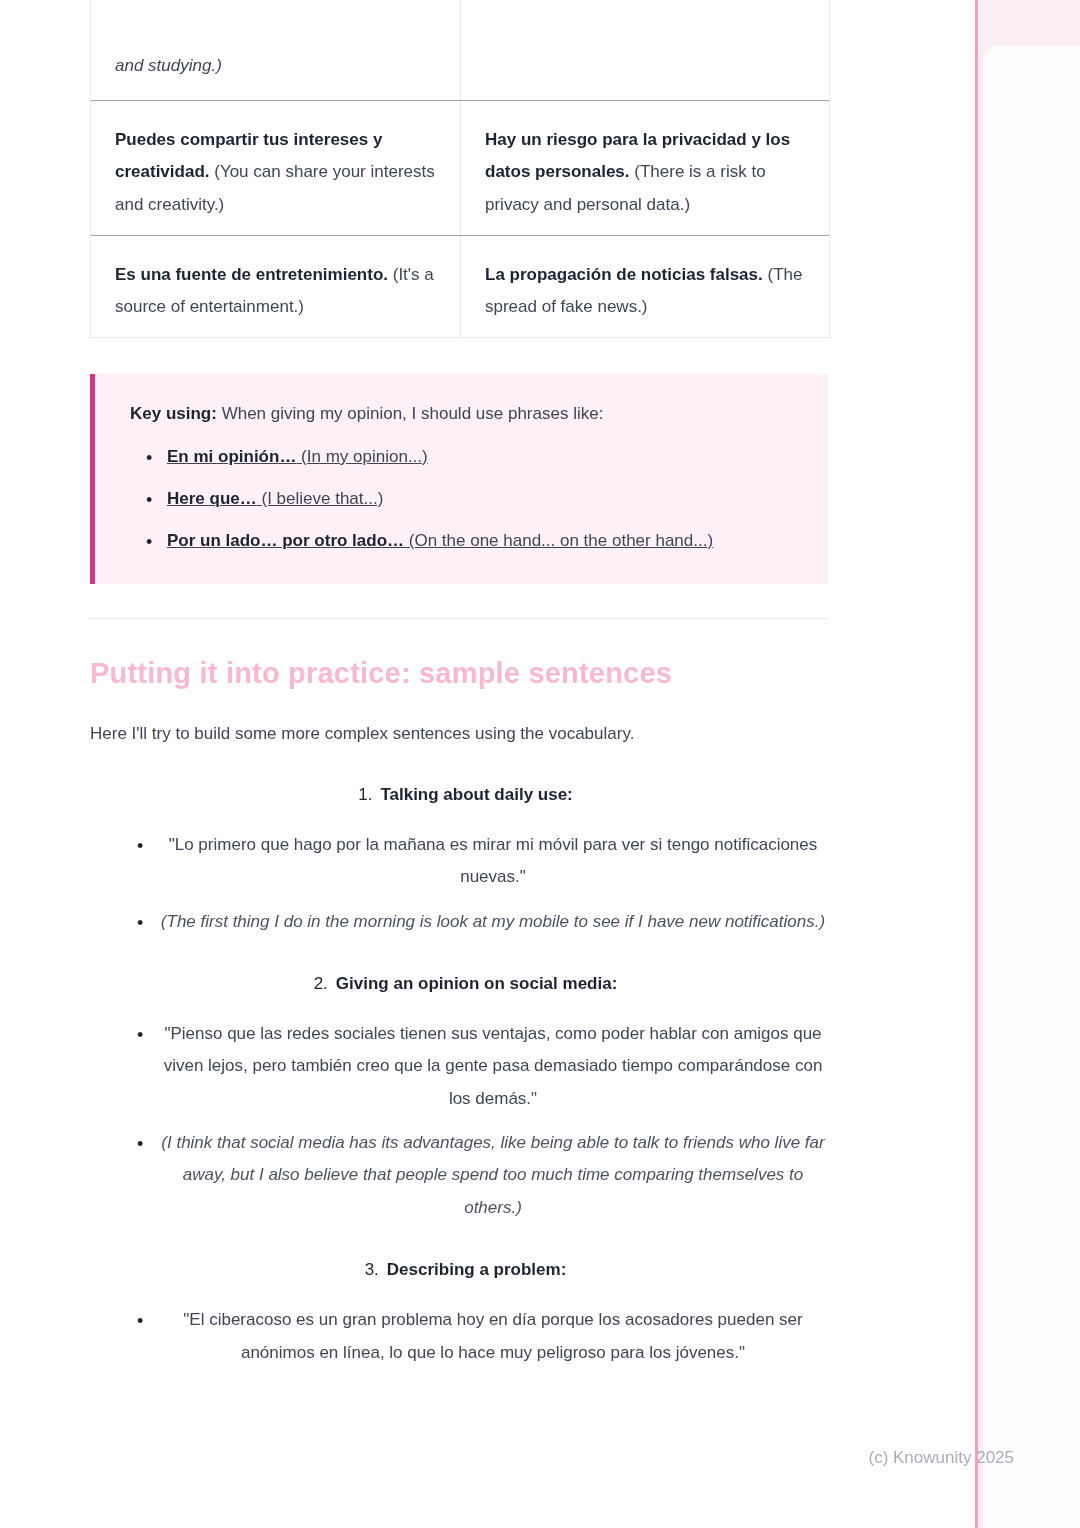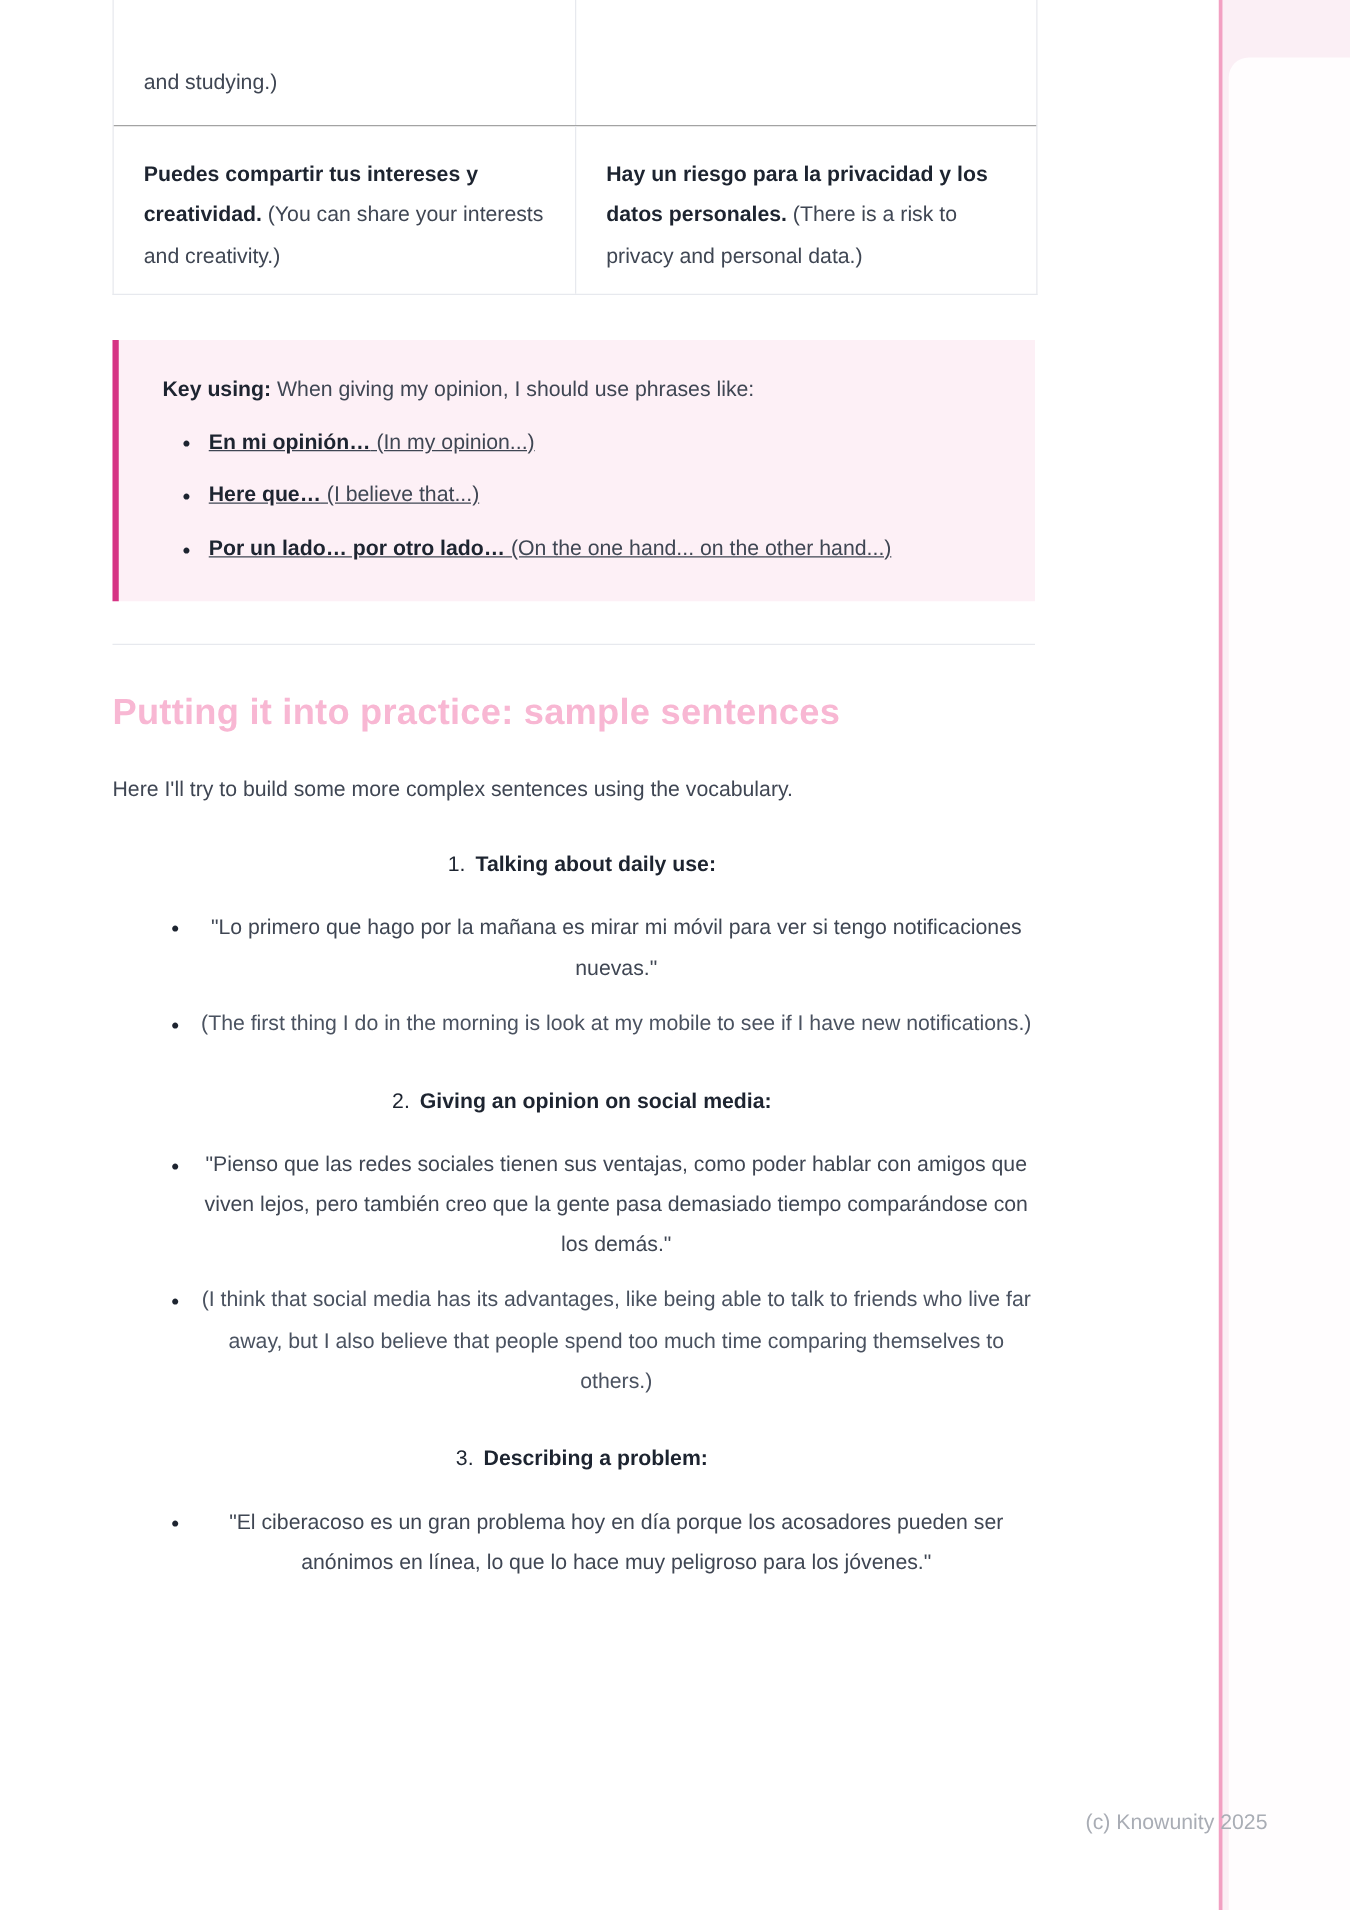"and studying.)" .vrow.first .vcell { font-style: none -> italic }
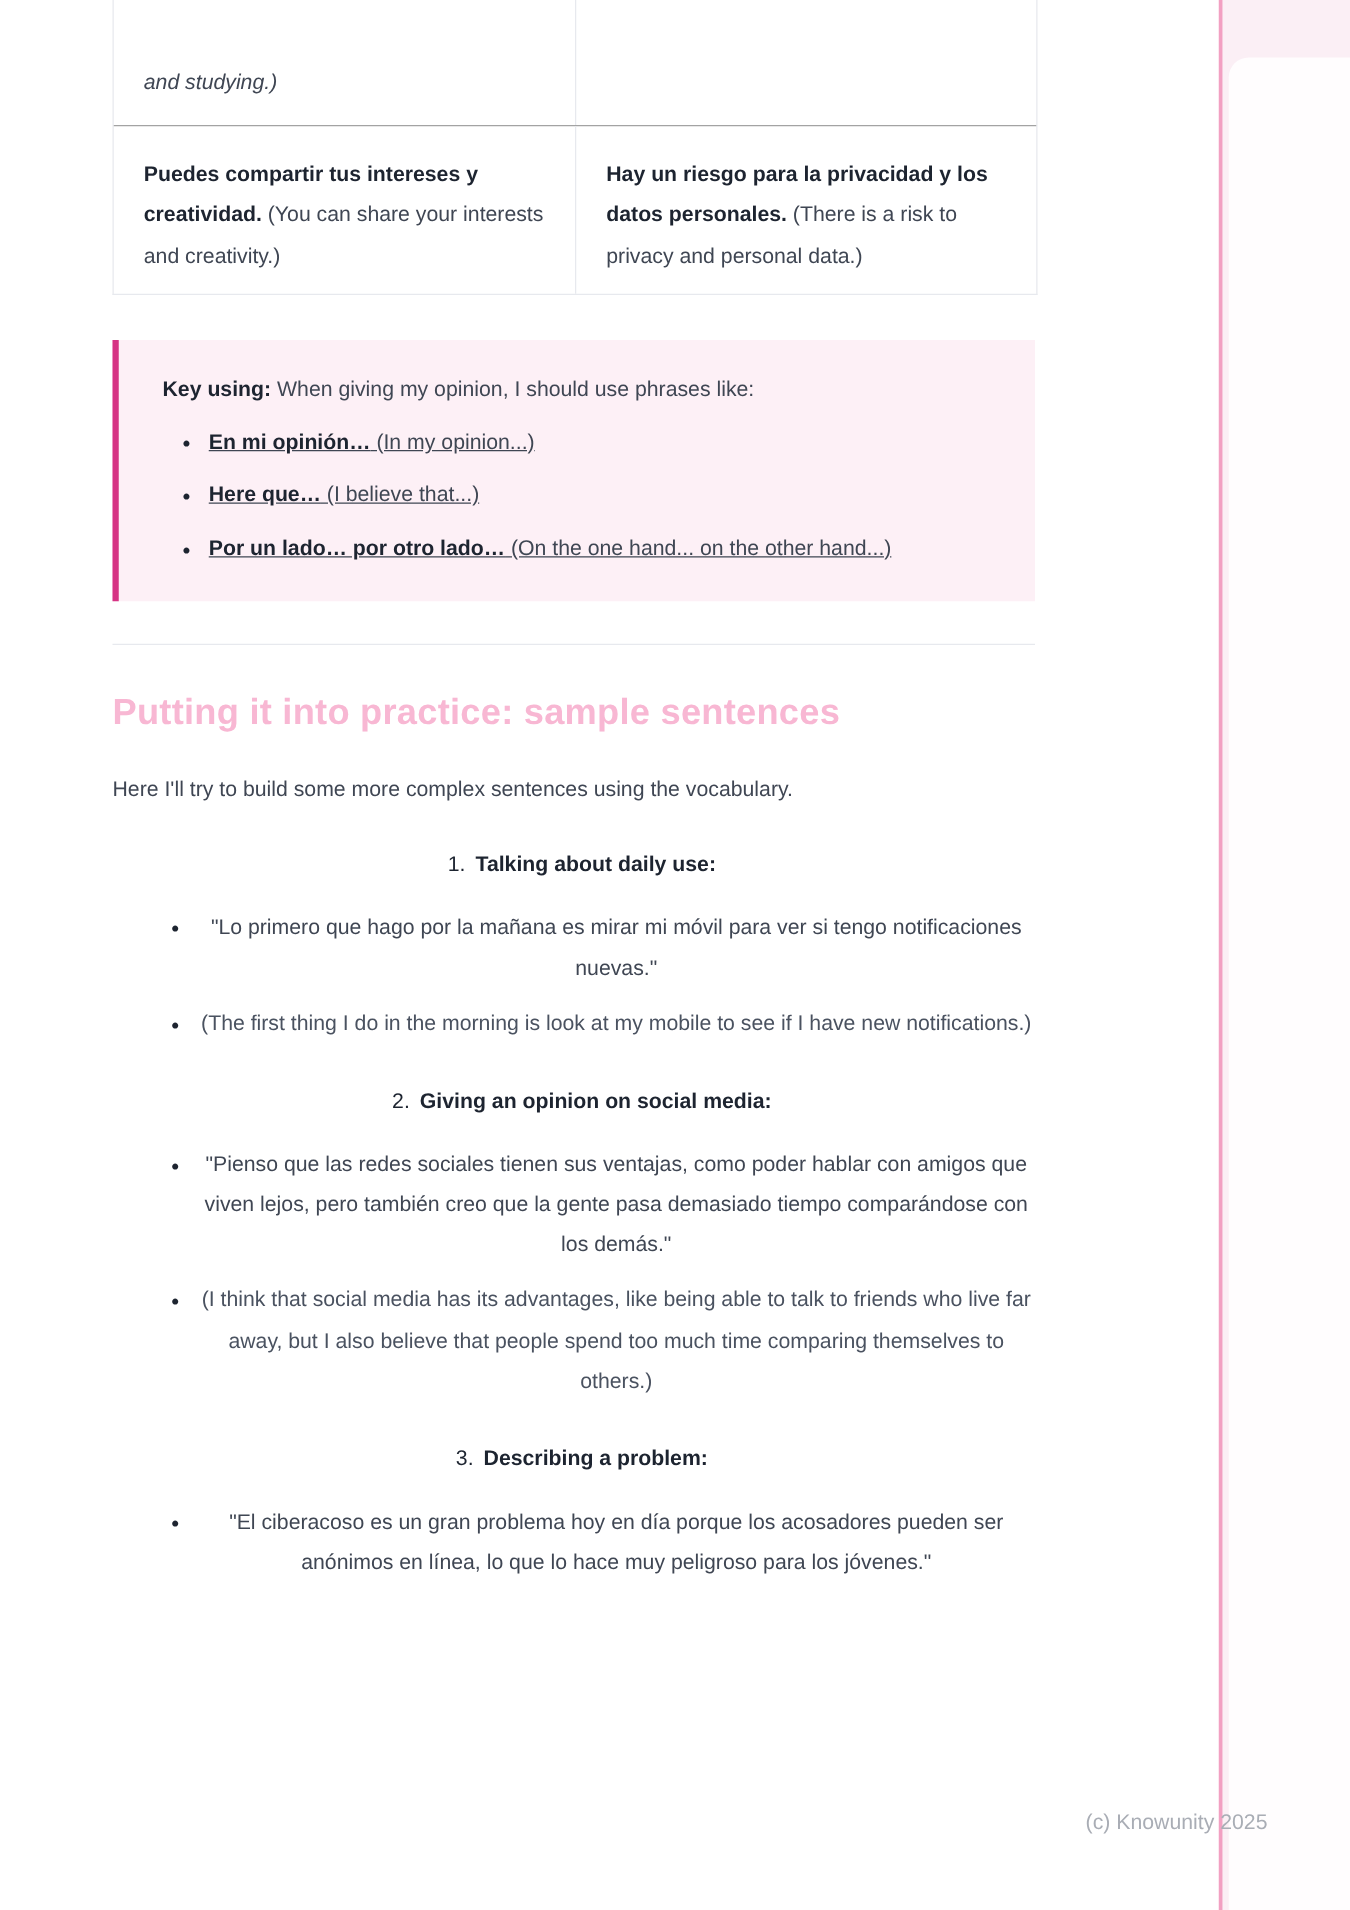"Es una fuente de entretenimiento." div.vrow { html: none -> <div> <div> <strong>Es una fuente de entretenimiento.</strong><span> (It's a source of entertainment.)</span> </div> <div> <strong>La propagación de noticias falsas.</strong><span> (The spread of fake news.)</span> </div> </div> }
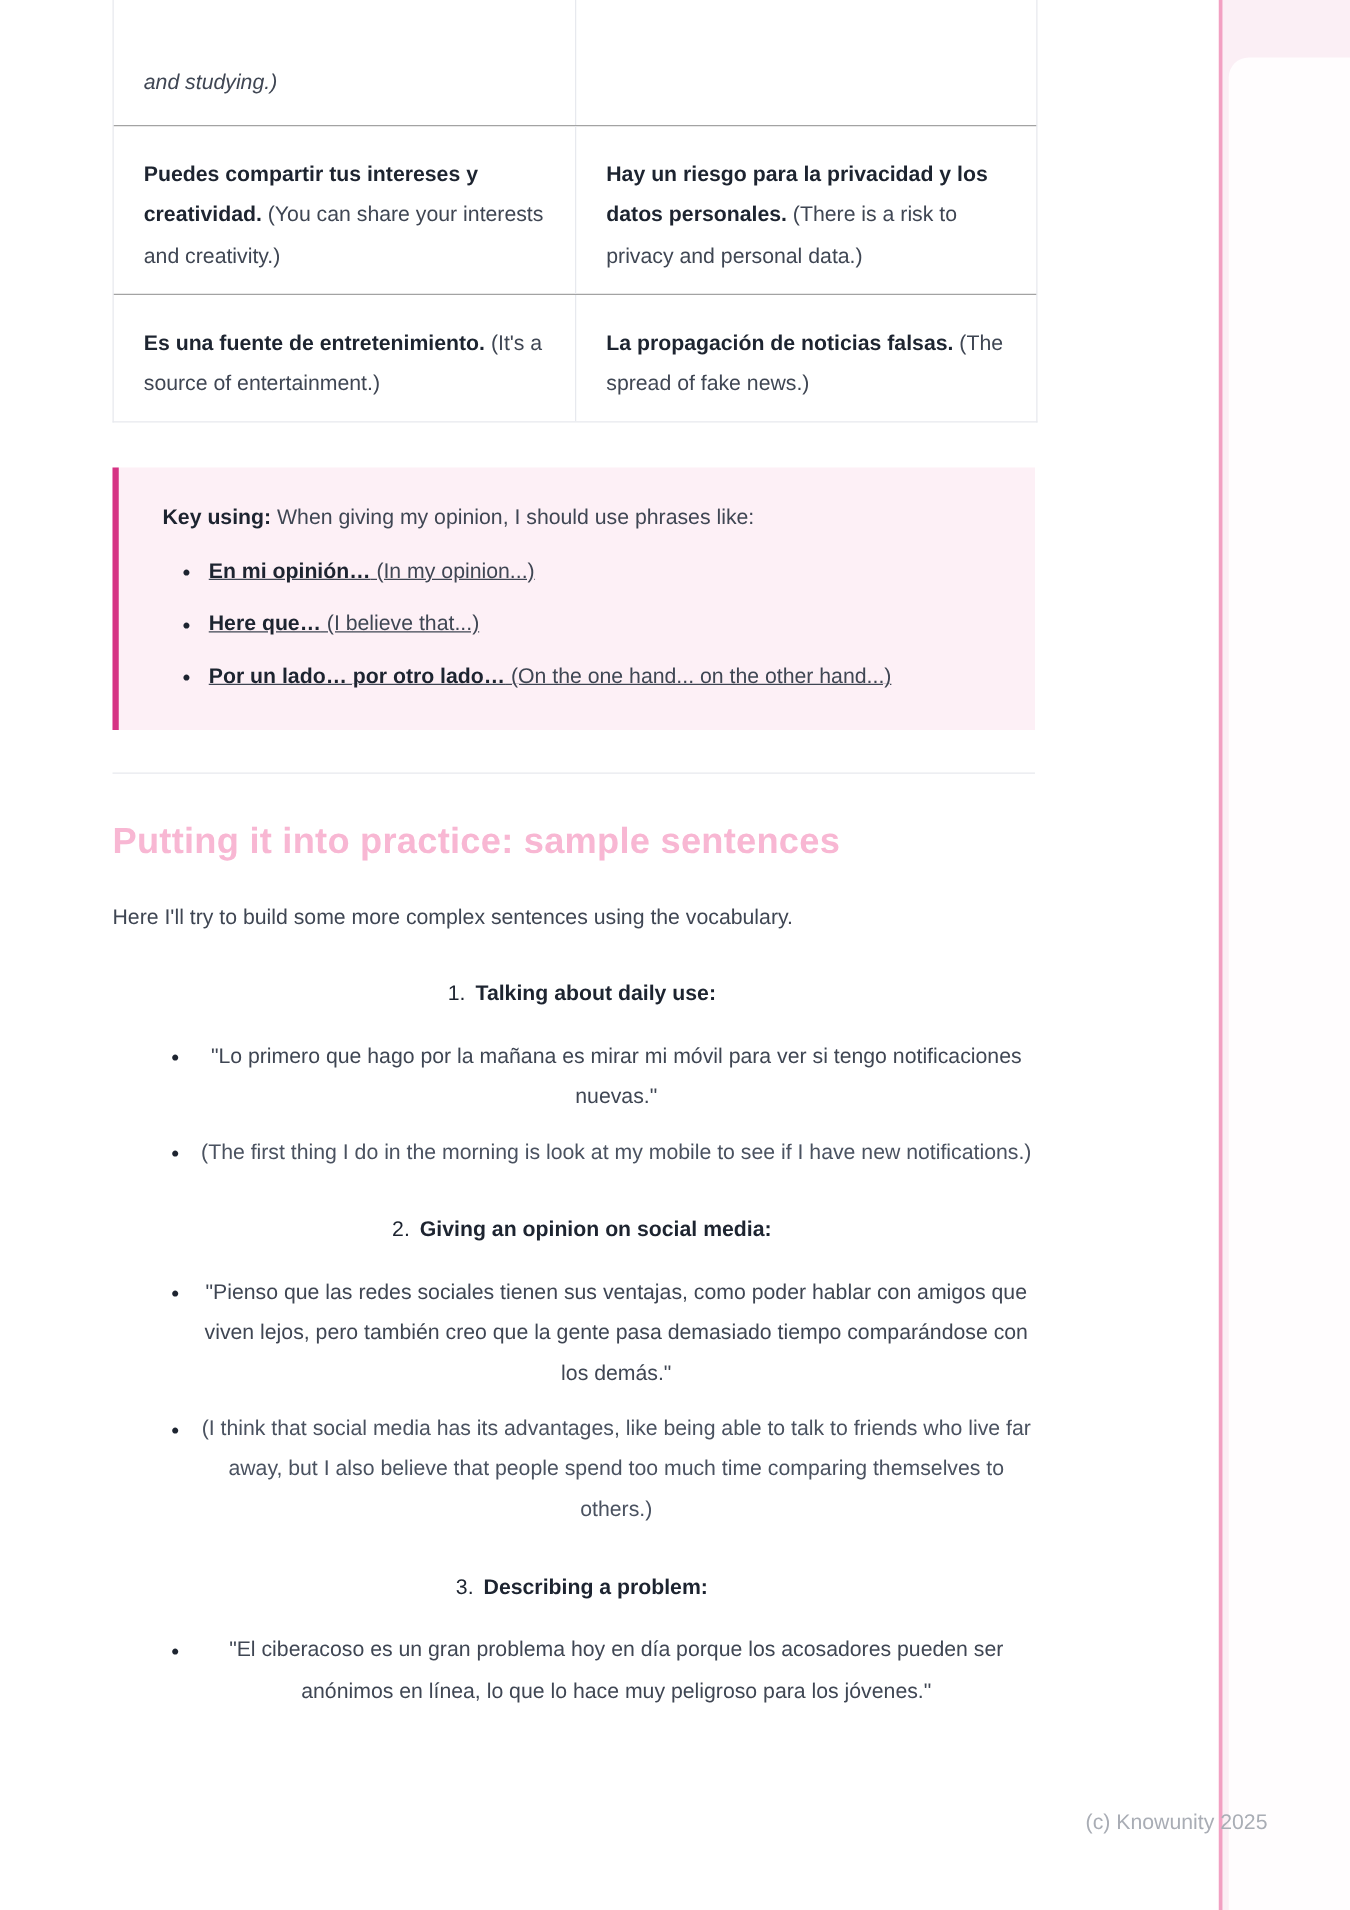"(The first thing I do" .translation { font-style: none -> italic }
